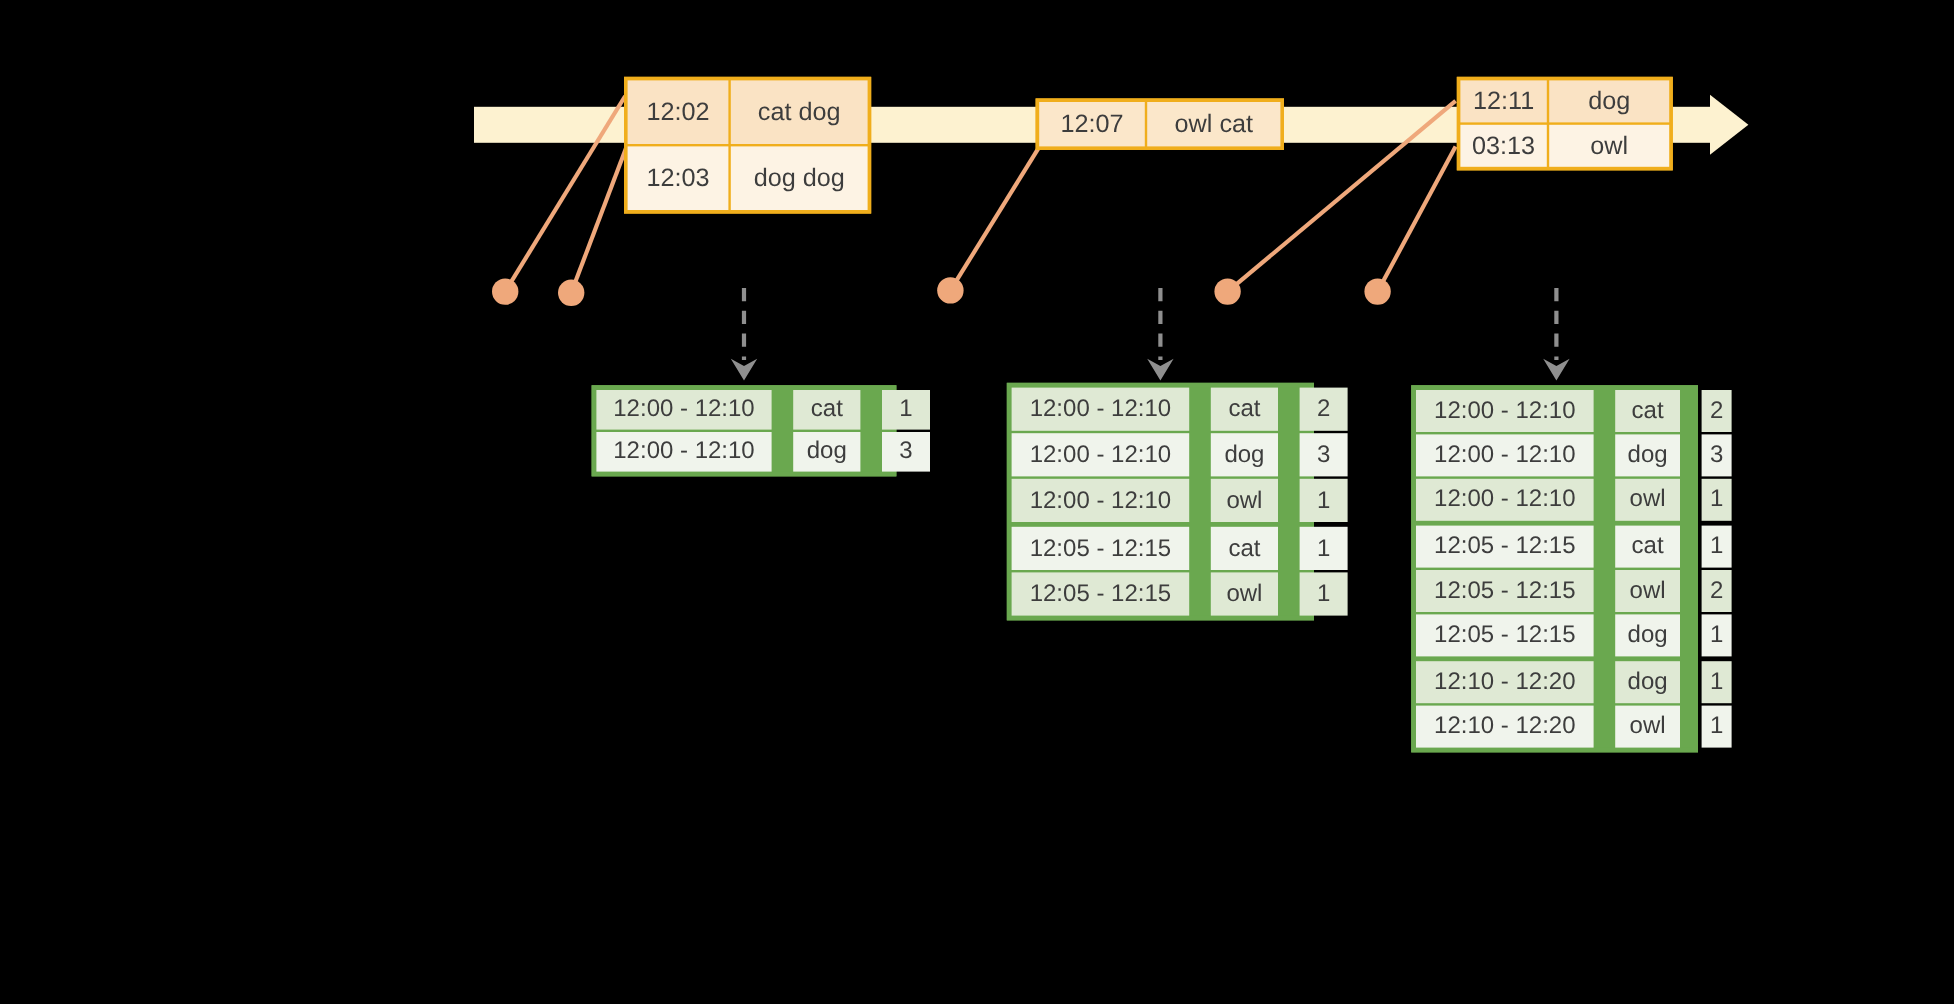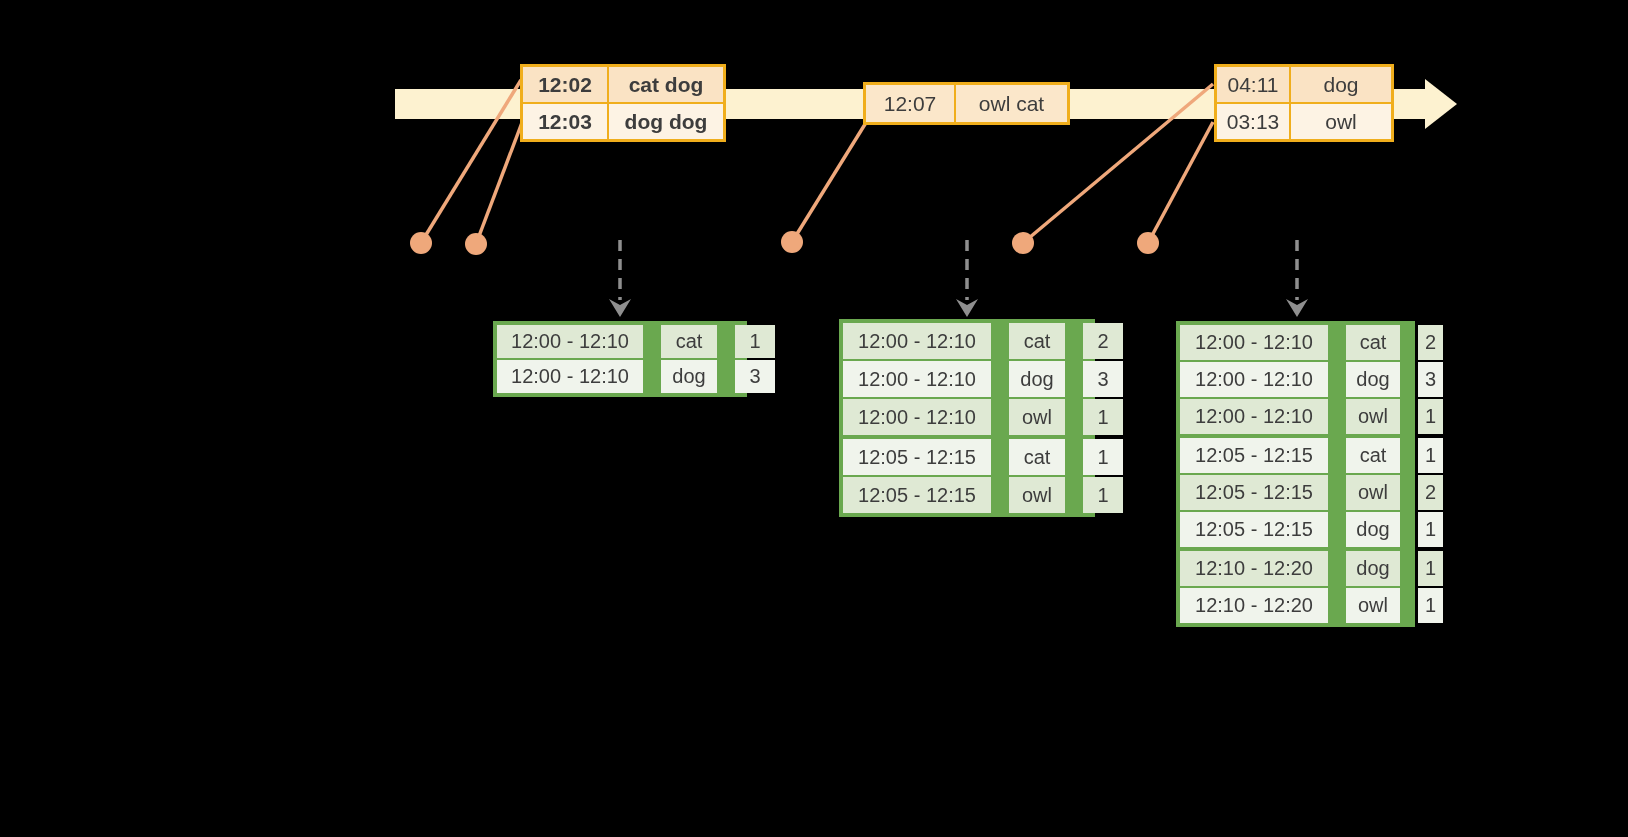"12:02" .et-a .ecell { font-weight: bold -> none; height: 35px -> 53px }
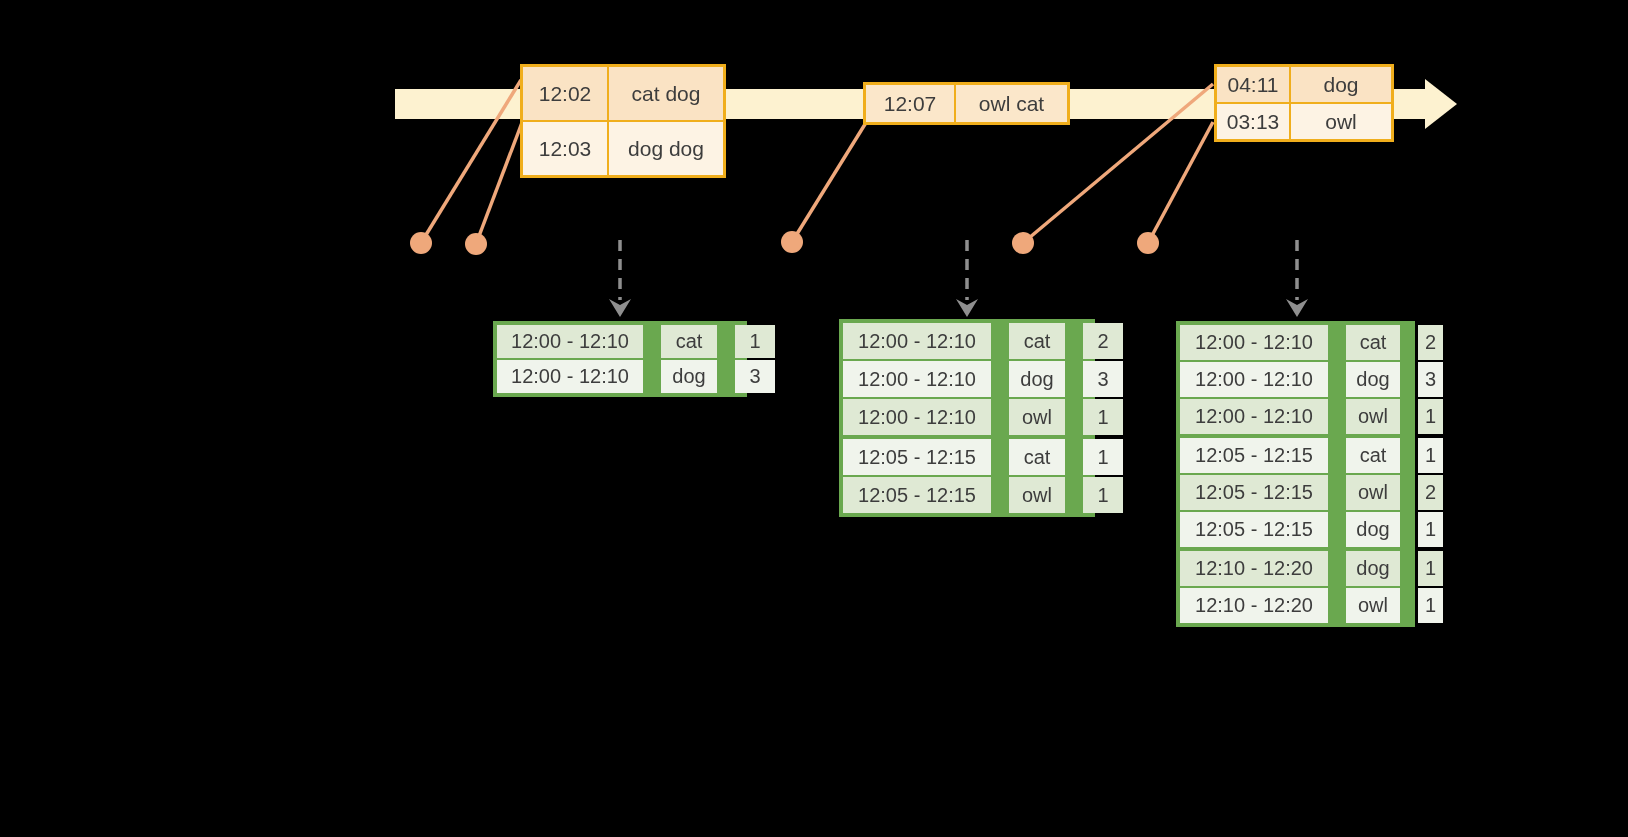"04:11" div.ecell { text: 04:11 -> 12:11 }
